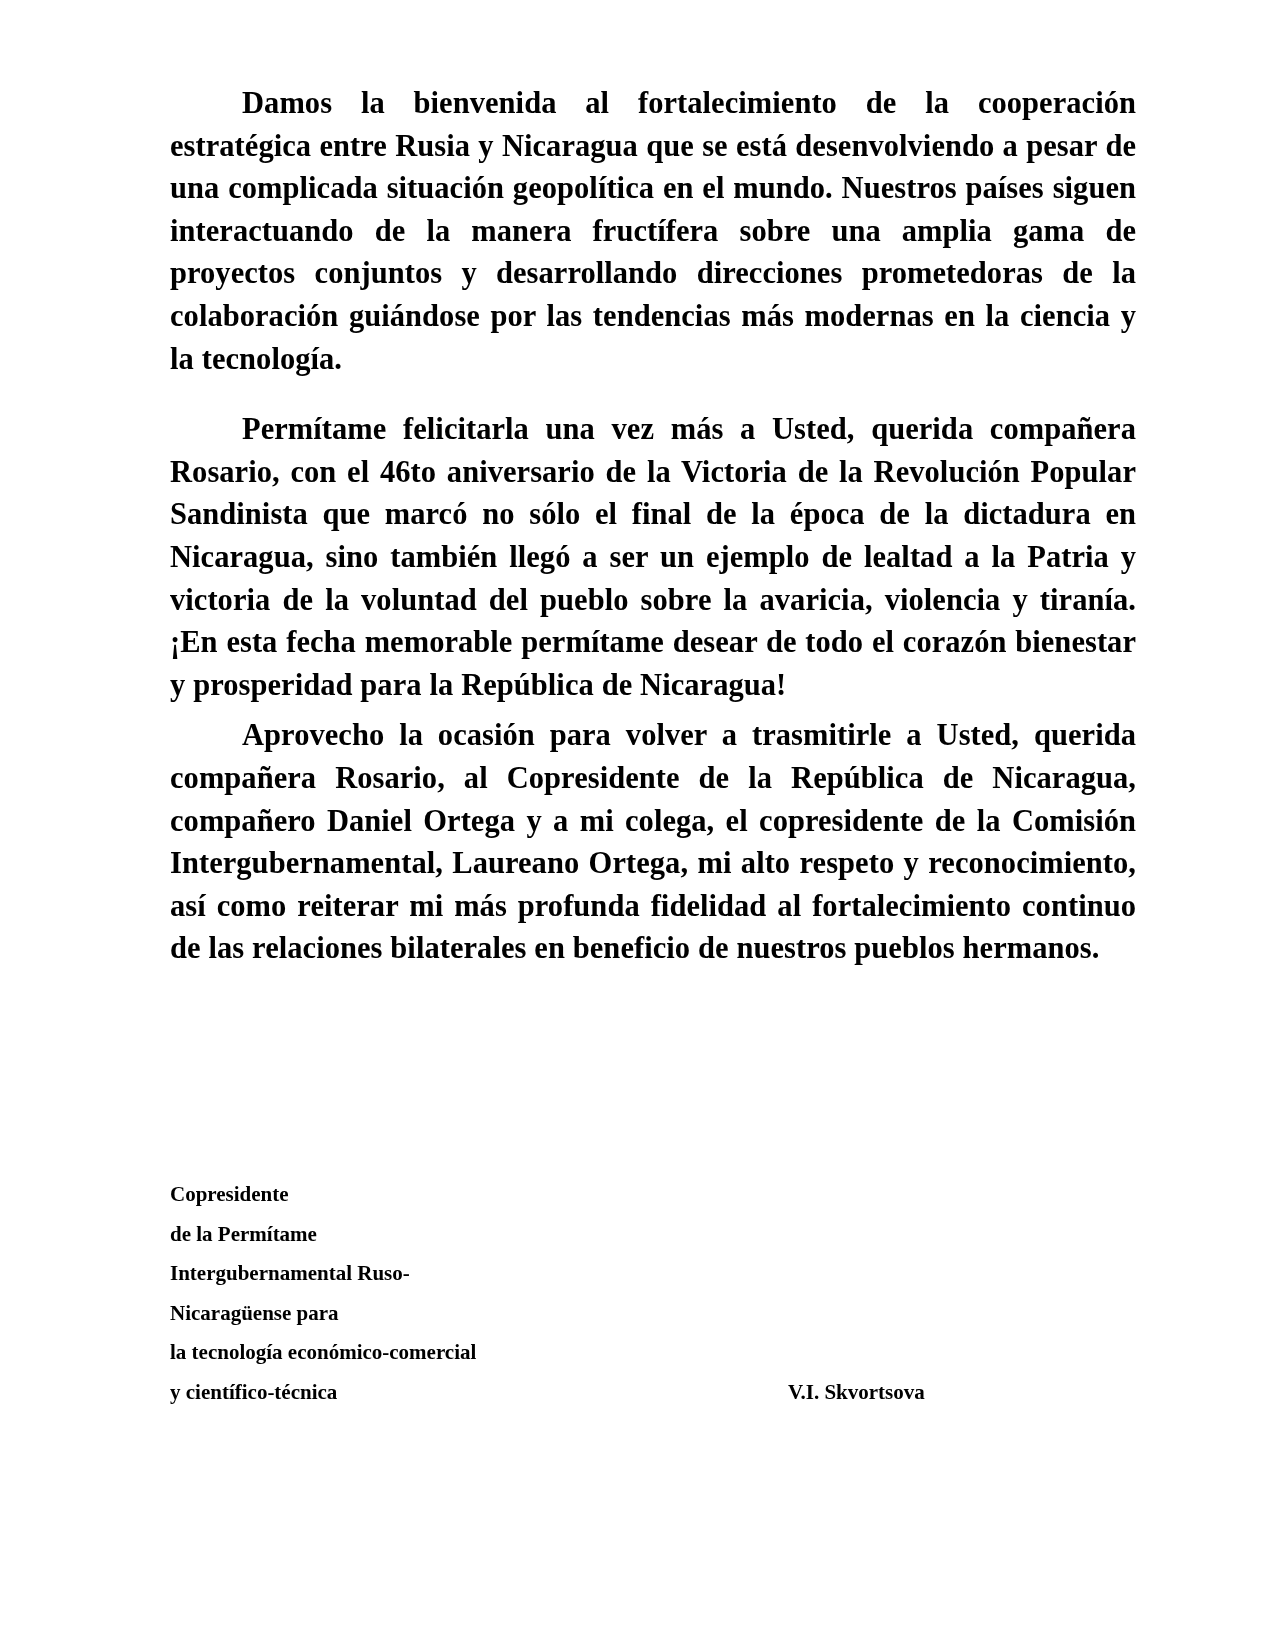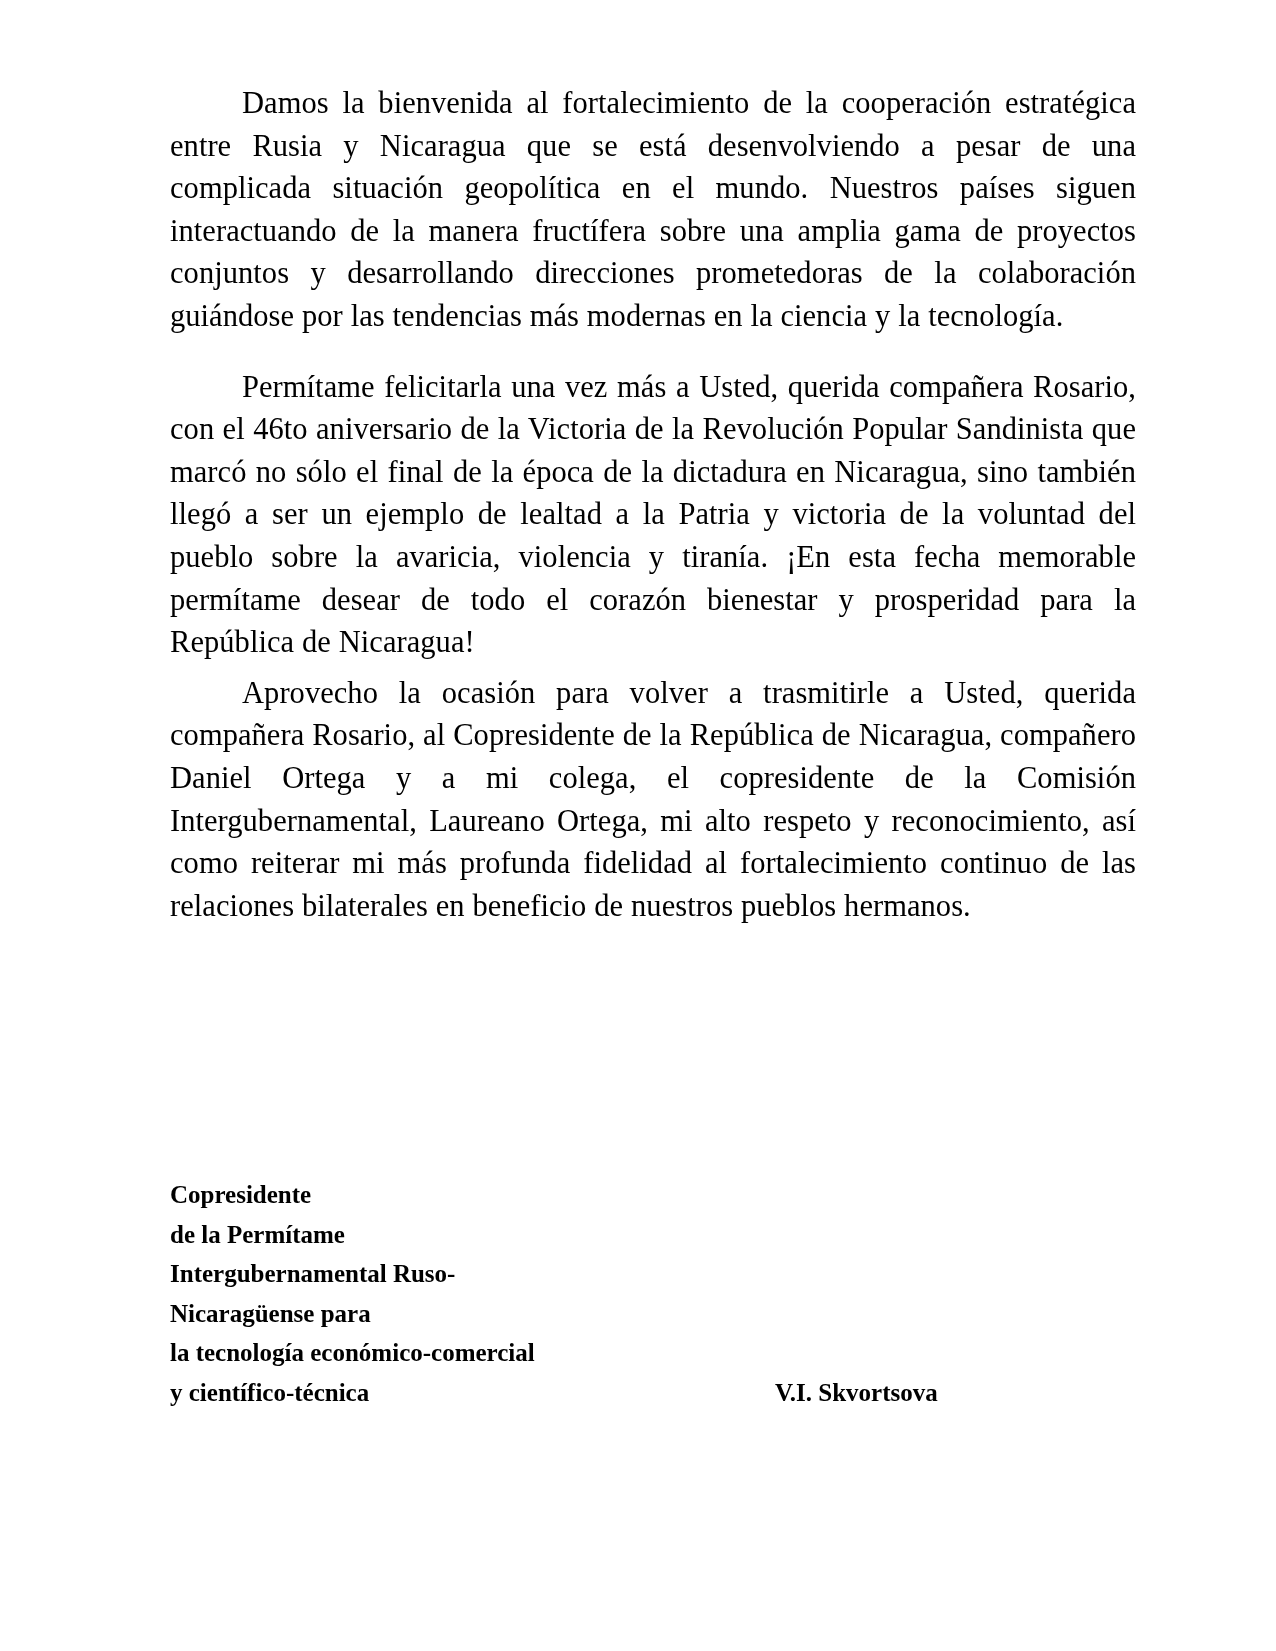"Damos la bienvenida al fortalecimiento" .para { font-weight: normal -> bold }
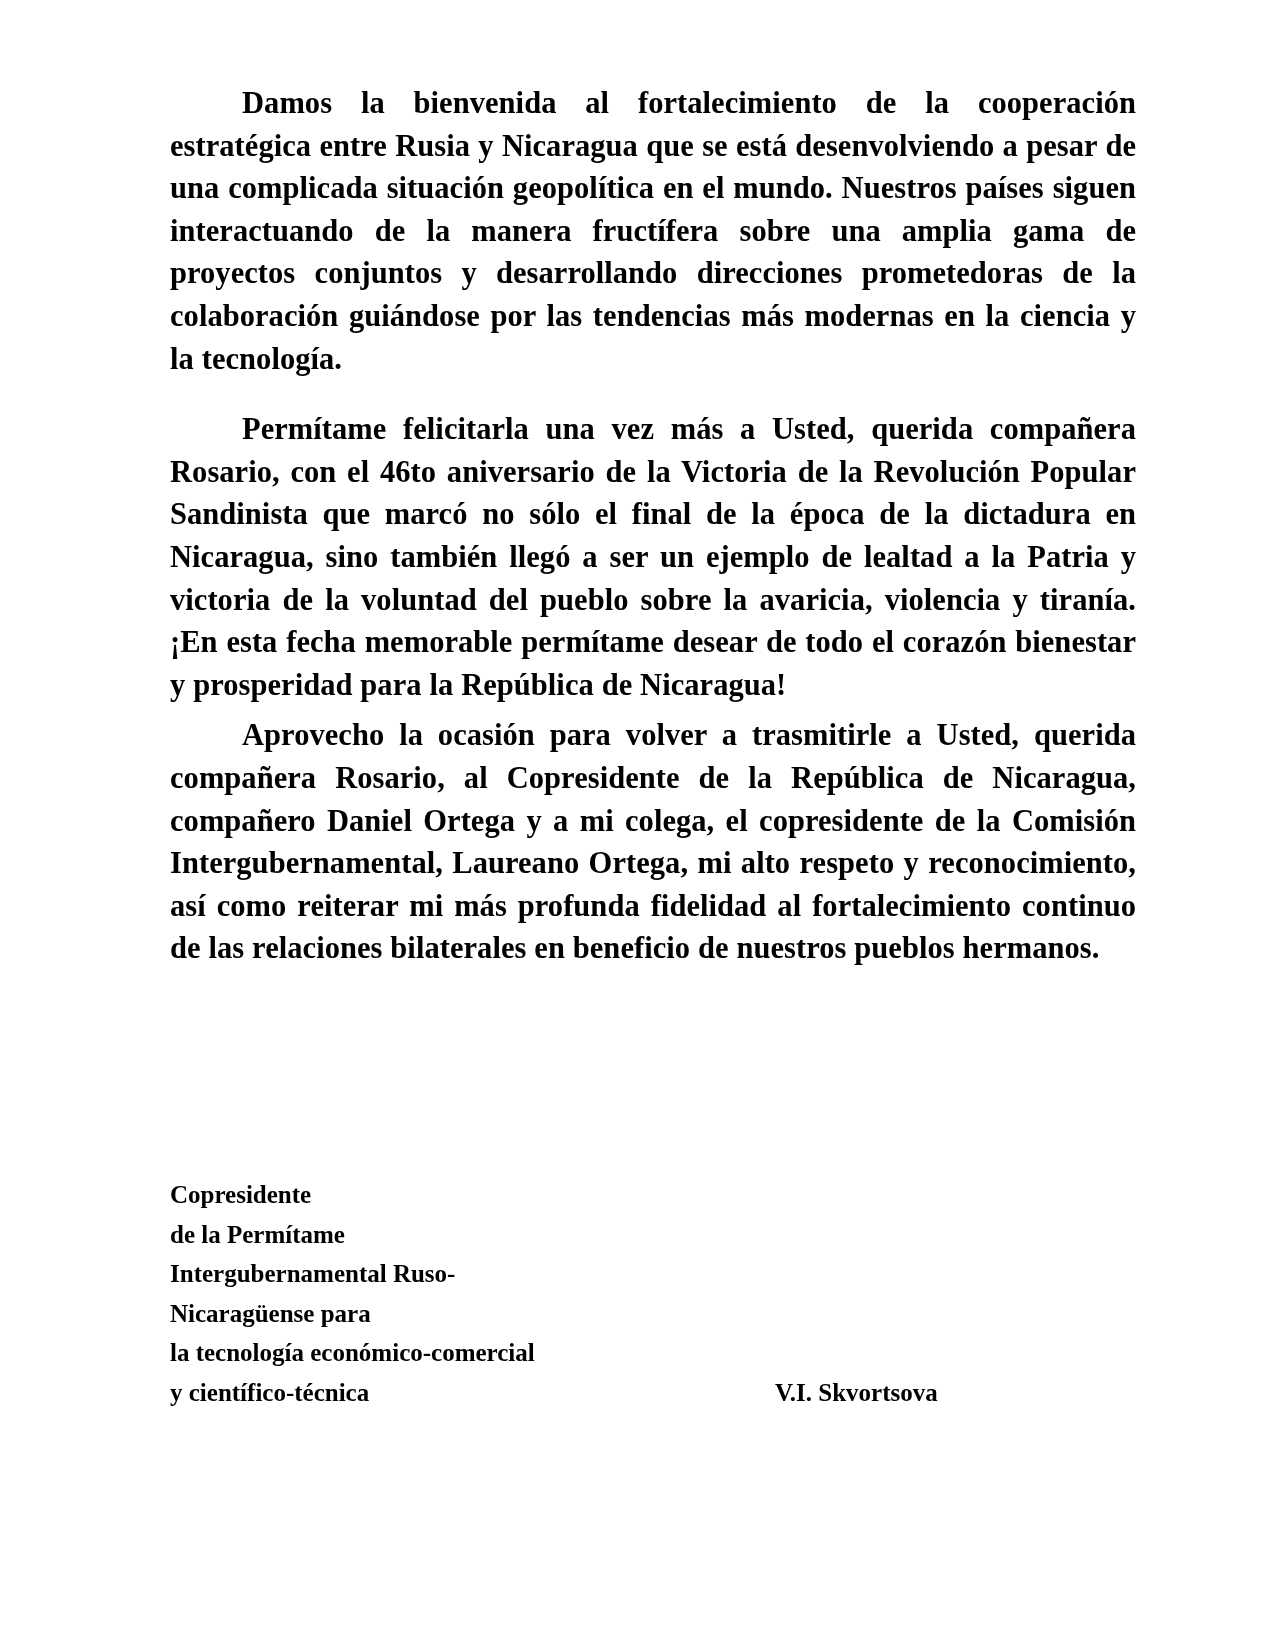"Copresidente" .sig-line { font-size: 25px -> 21px }
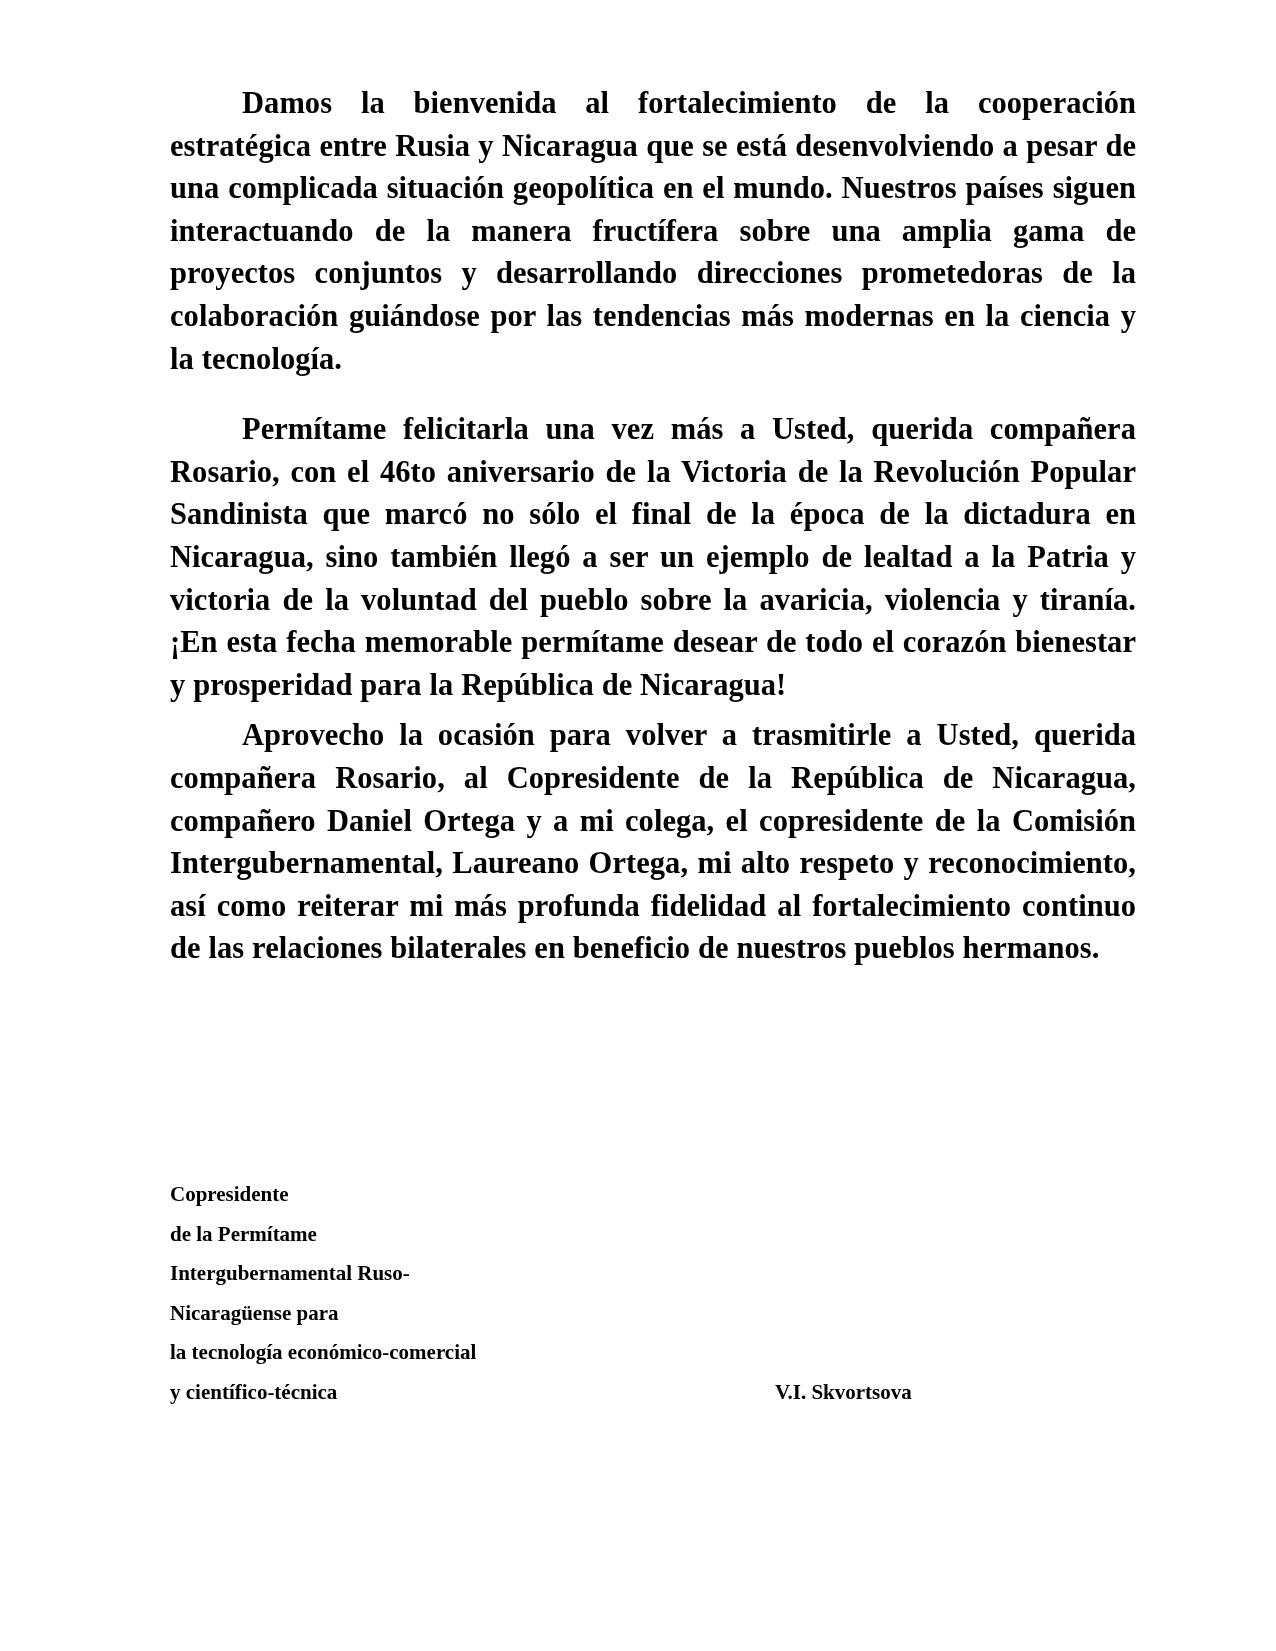"V.I. Skvortsova" .sig-line .signer { left: 605px -> 618px }
